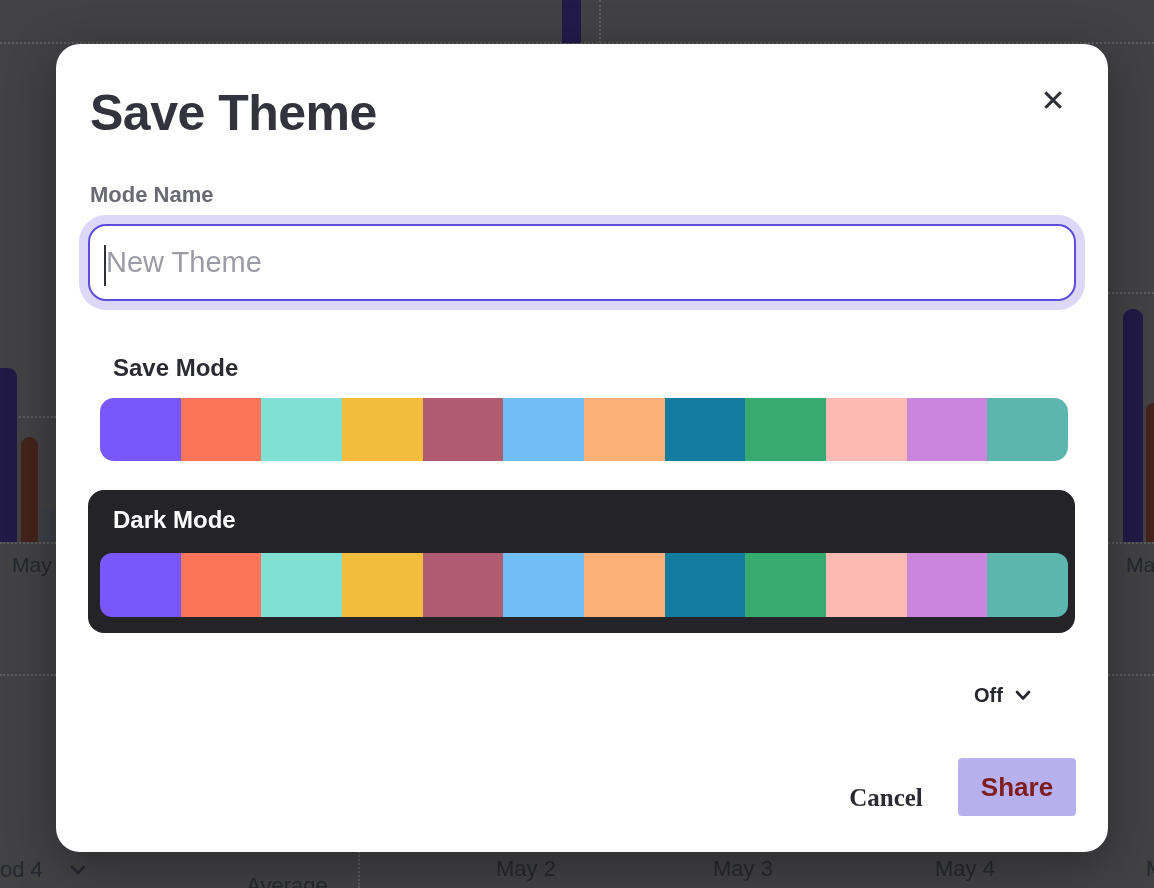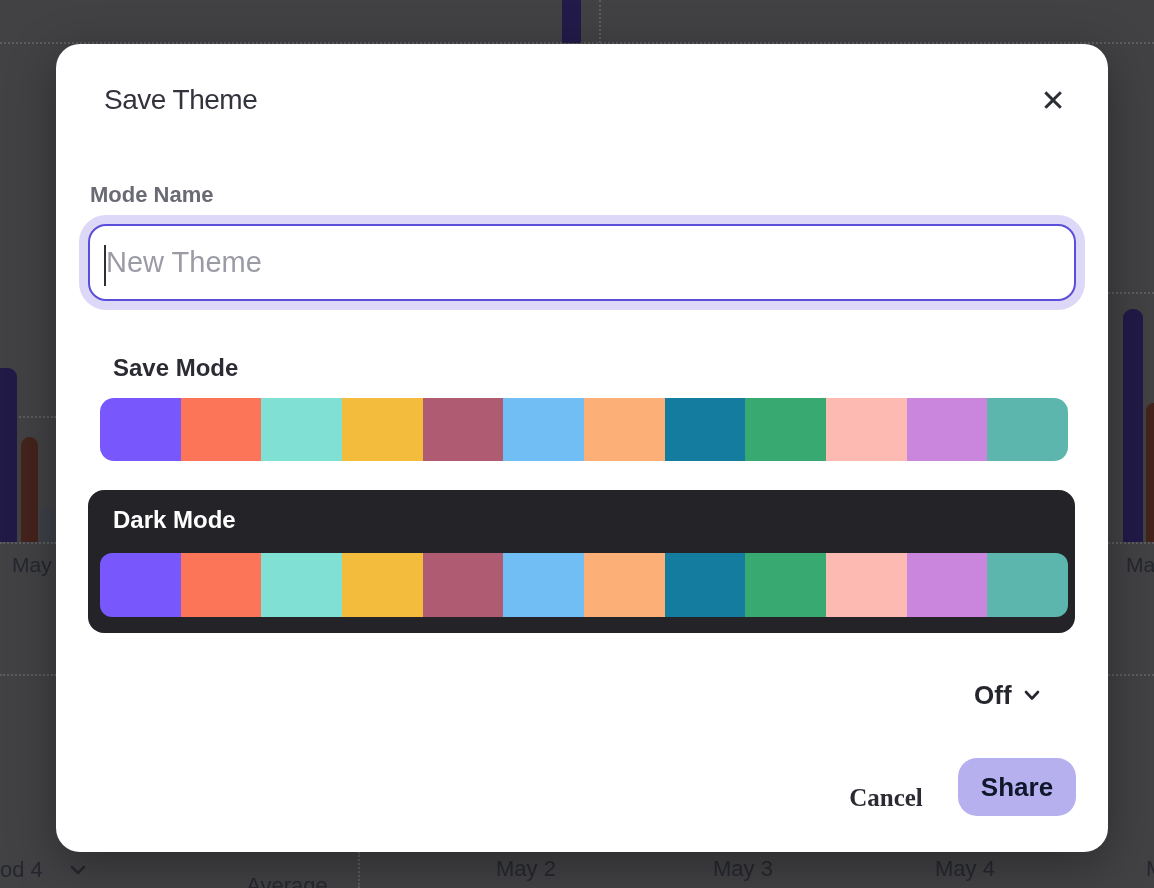"Save Theme" .modal-title { font-size: 28px -> 50px; font-weight: normal -> bold; left: 48px -> 34px }
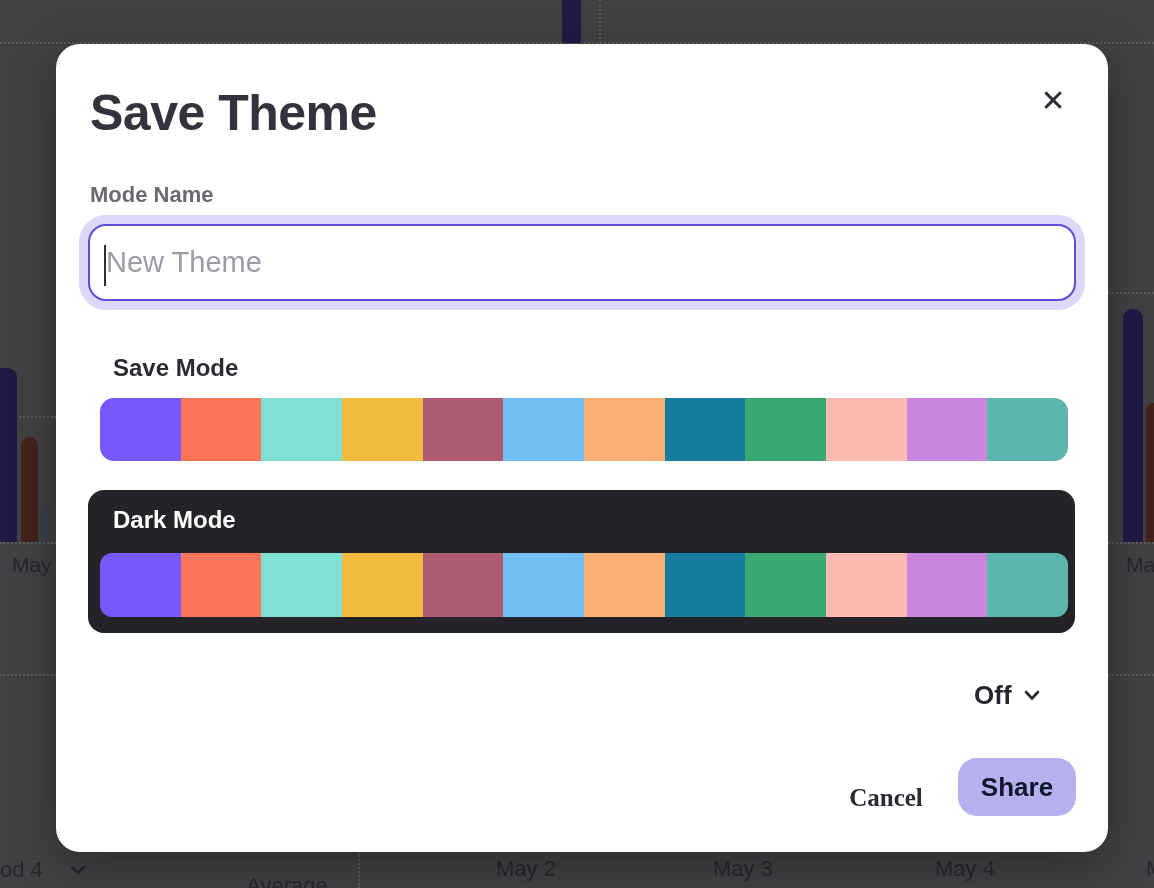"Off" .access-value { font-size: 26px -> 20px }
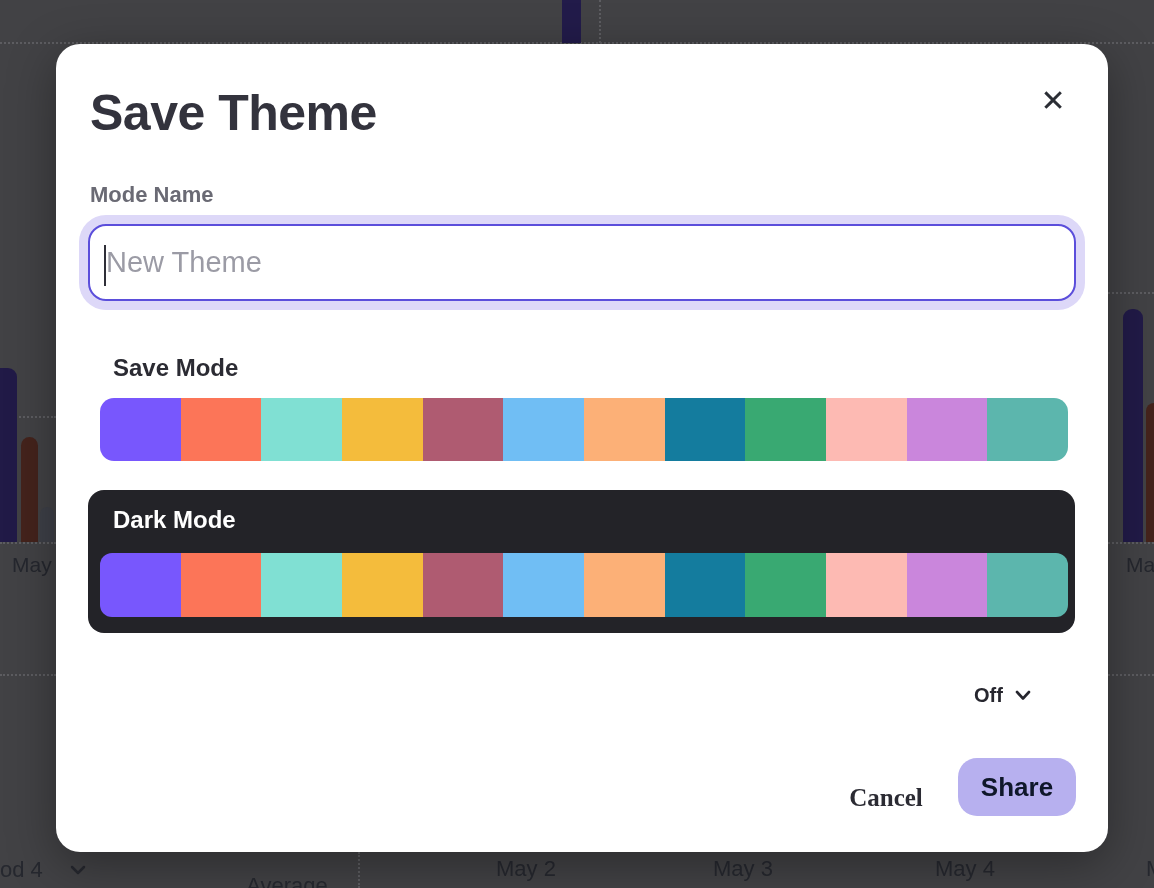"Share" .share-btn { border-radius: 19px -> 4px; color: #0f172a -> #7f1d1d }
